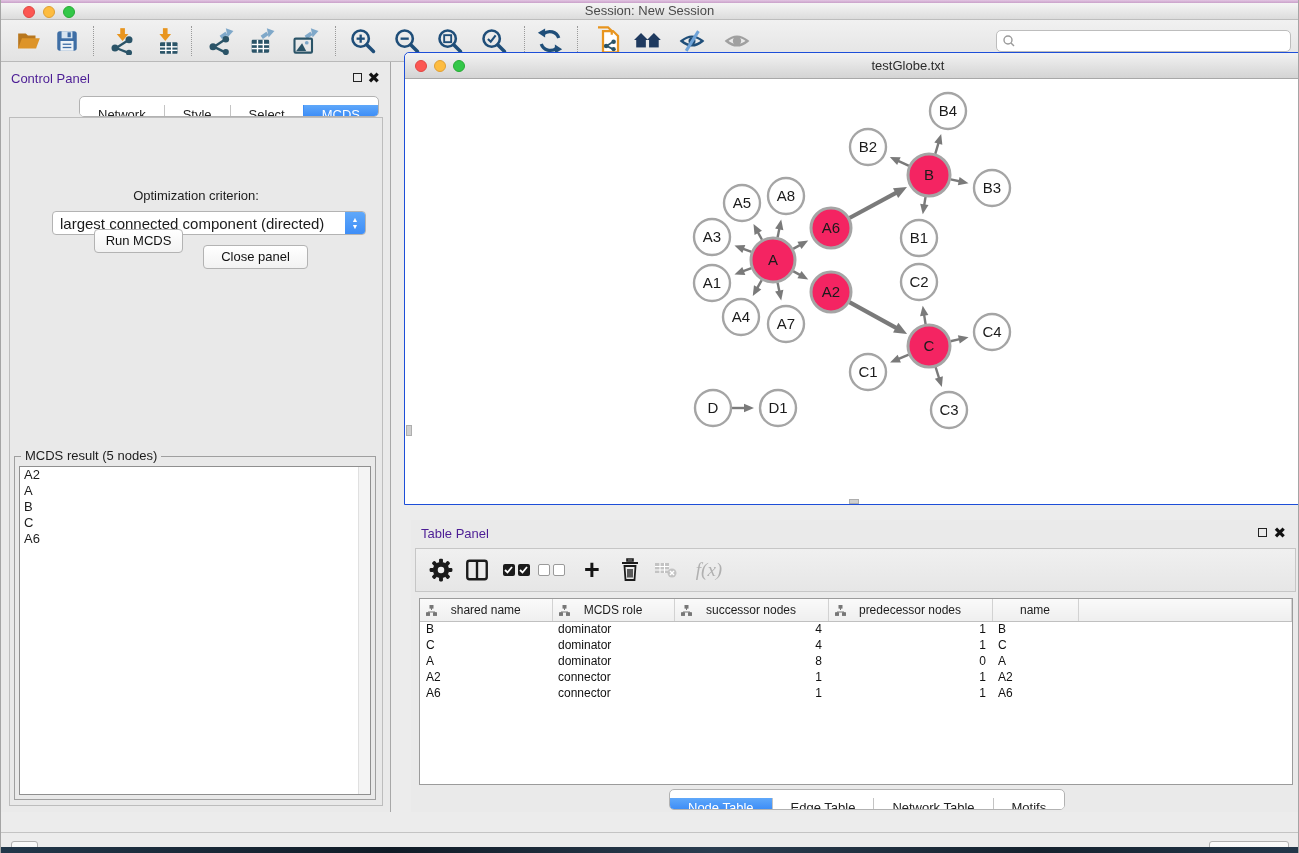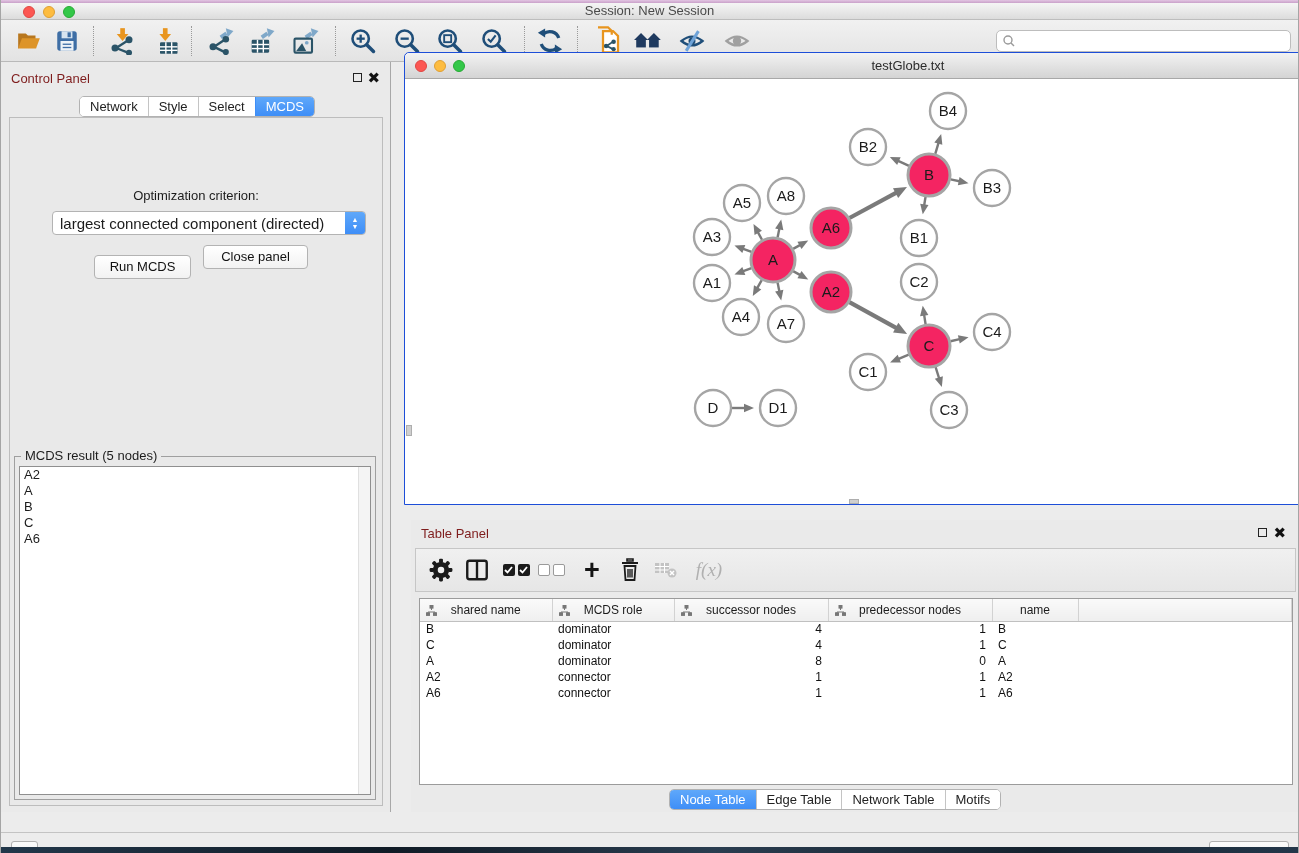"Control Panel" .panel-title { color: #7f1d1d -> #4c1d95 }
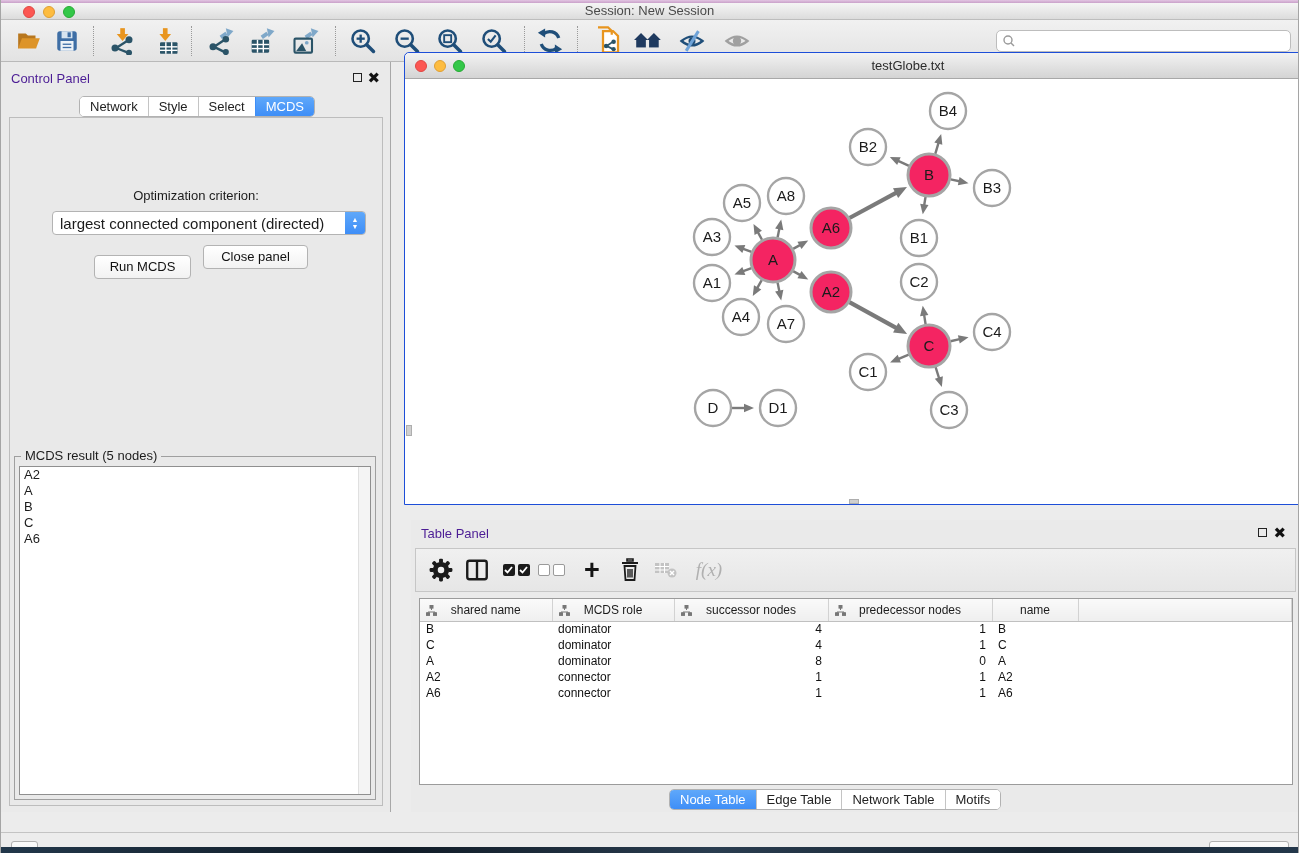"Network" .seg { margin-top: none -> 8px; padding: 0 10px -> 0 18px }
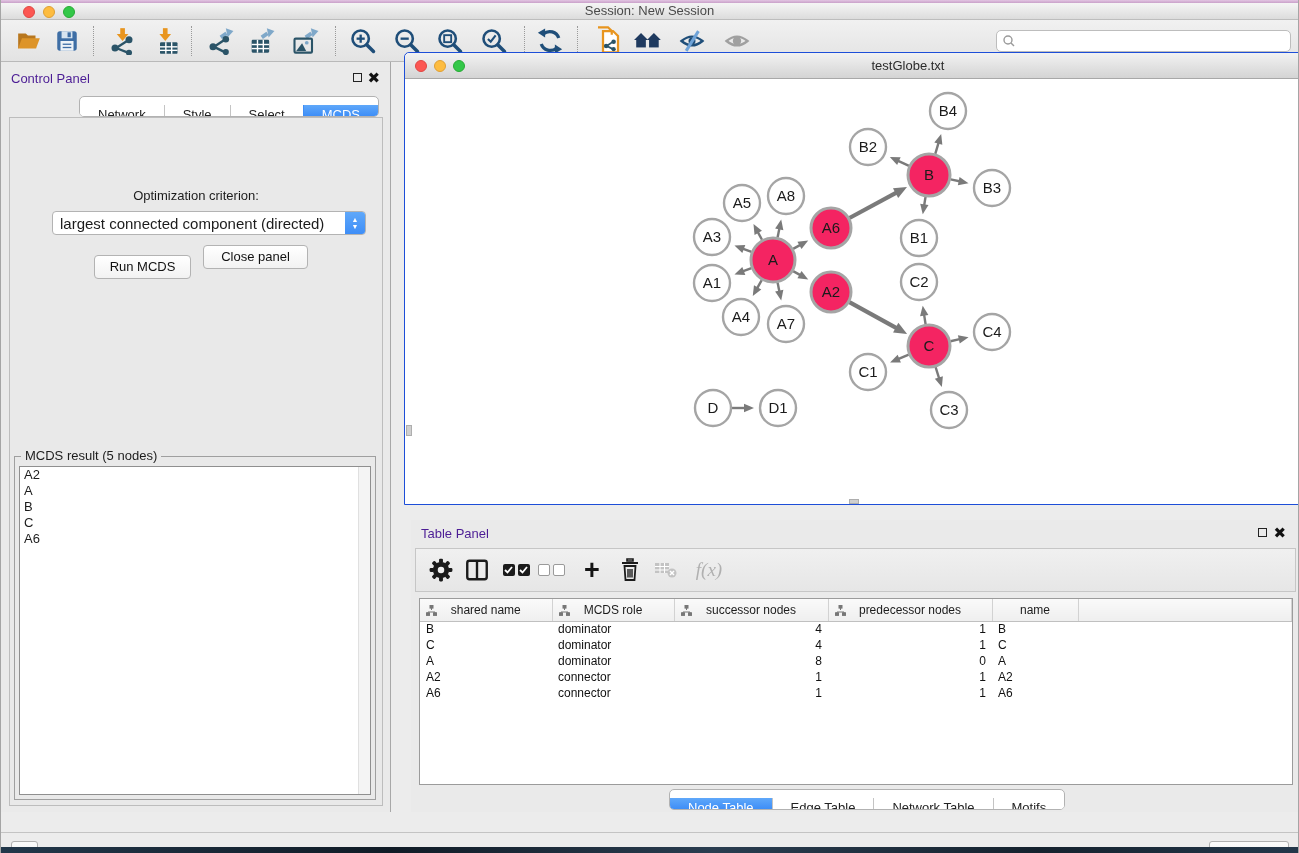"Run MCDS" div.btn { top: 137px -> 111px; width: 97px -> 89px }
